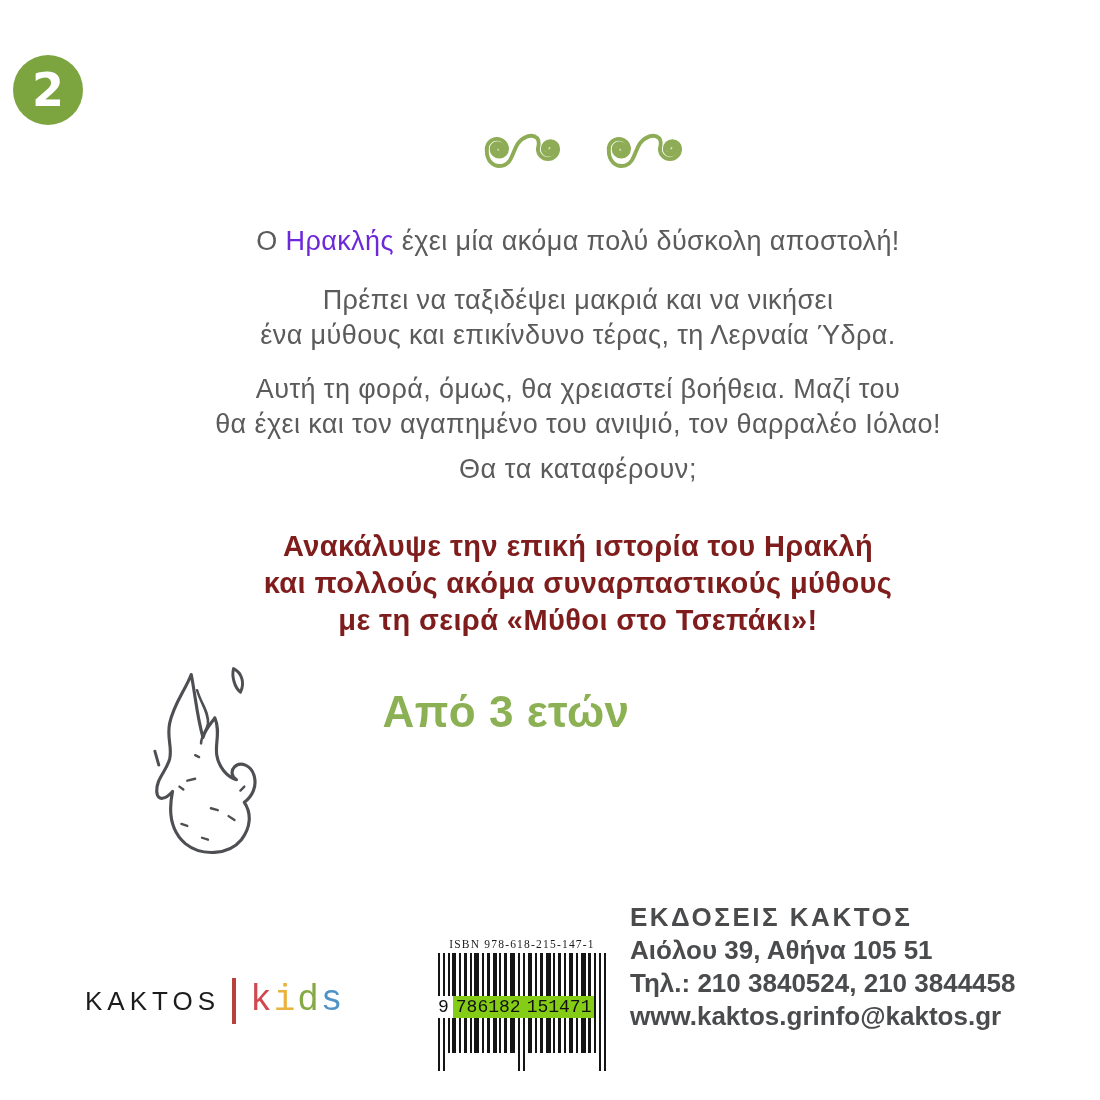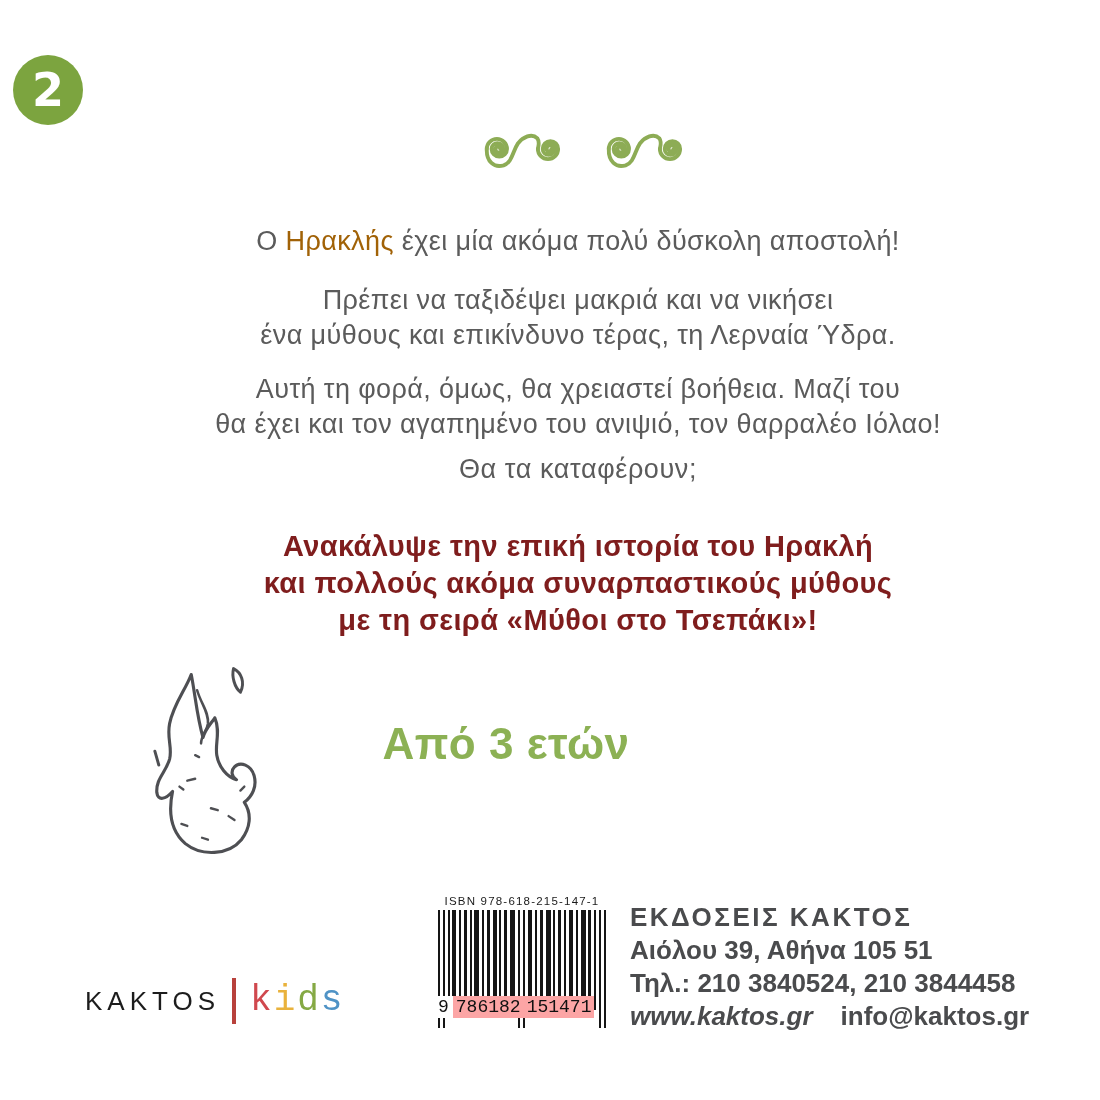"Ηρακλής" span.hero-name { color: #a16207 -> #6d28d9 }
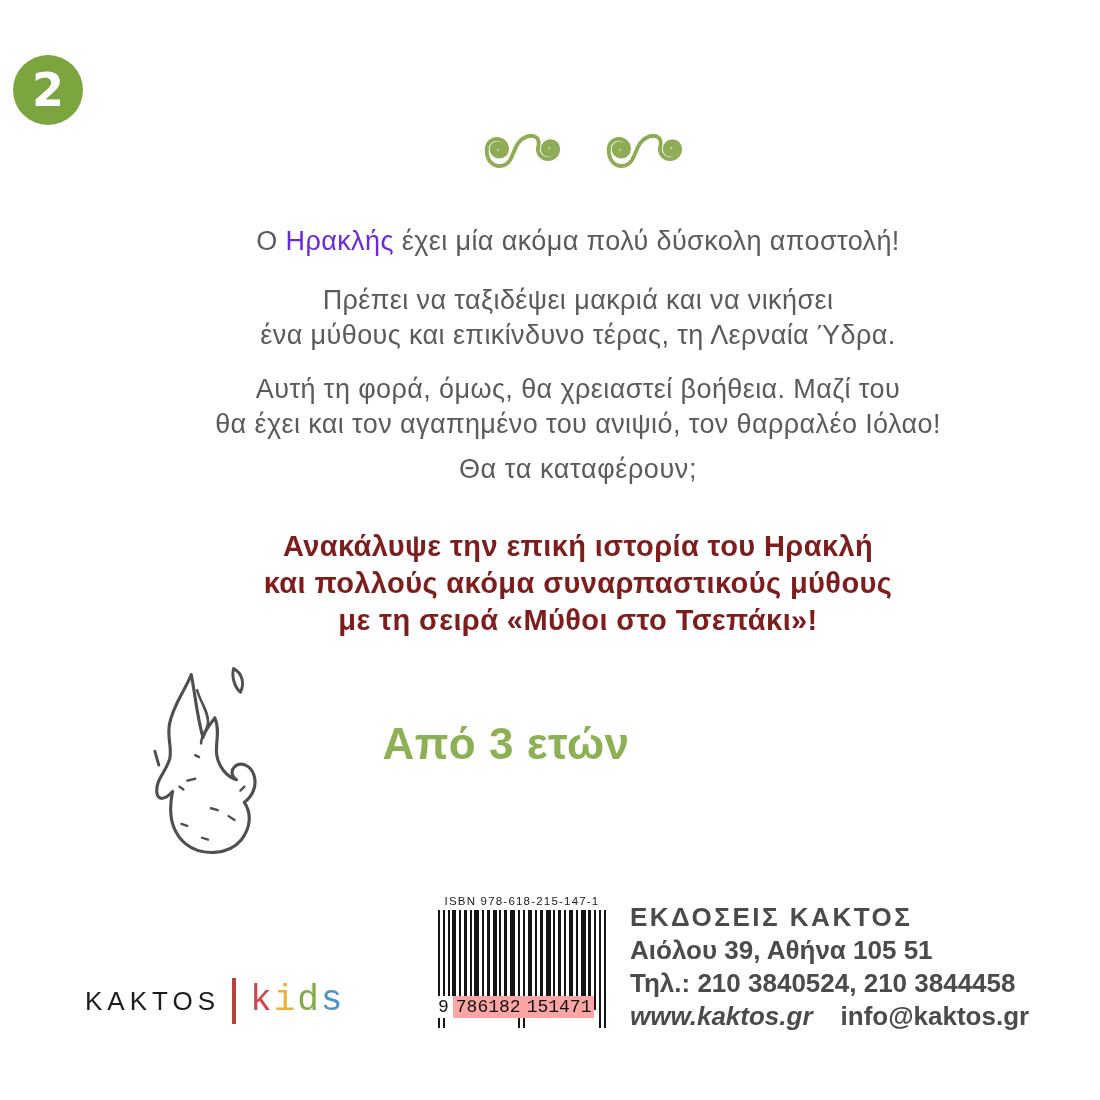"Από 3 ετών" .age { top: 719px -> 687px }
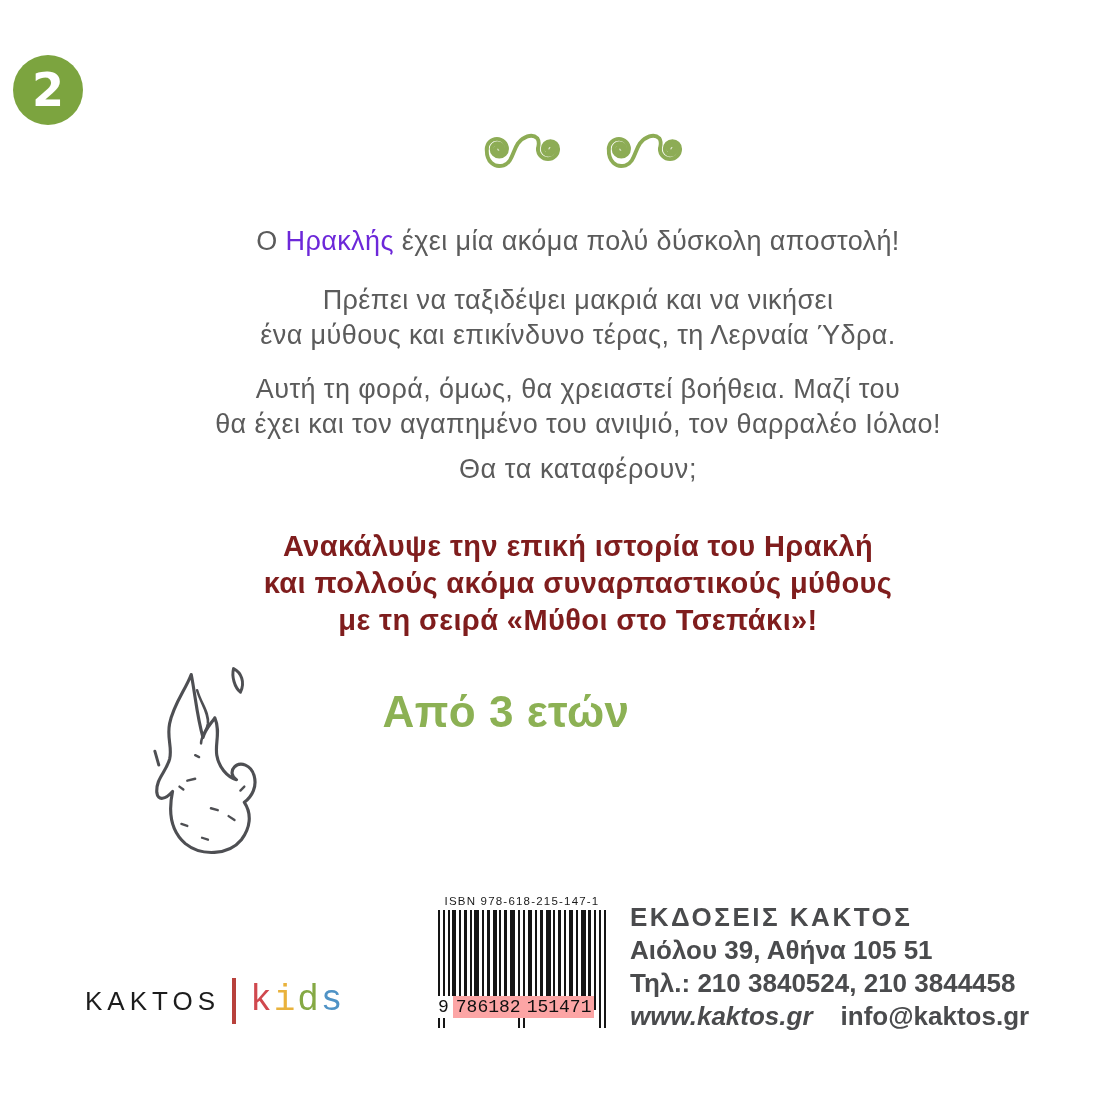"ISBN 978-618-215-147-1" .isbn { font-family: Liberation Sans, sans-serif -> Liberation Serif, serif; margin-top: none -> 43px }
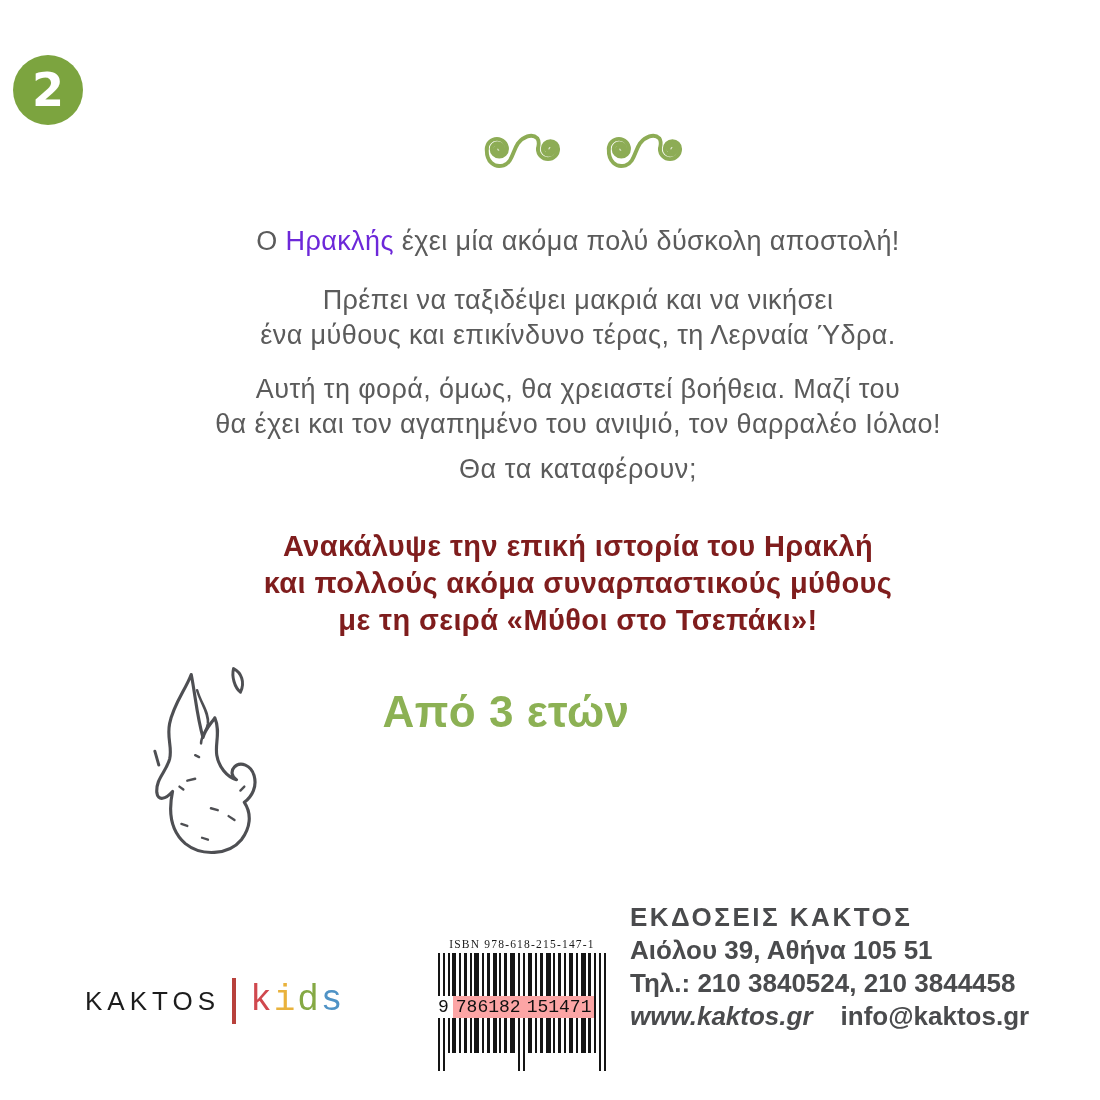"786182" .digits .grp { background: #fca5a5 -> #84cc16 }
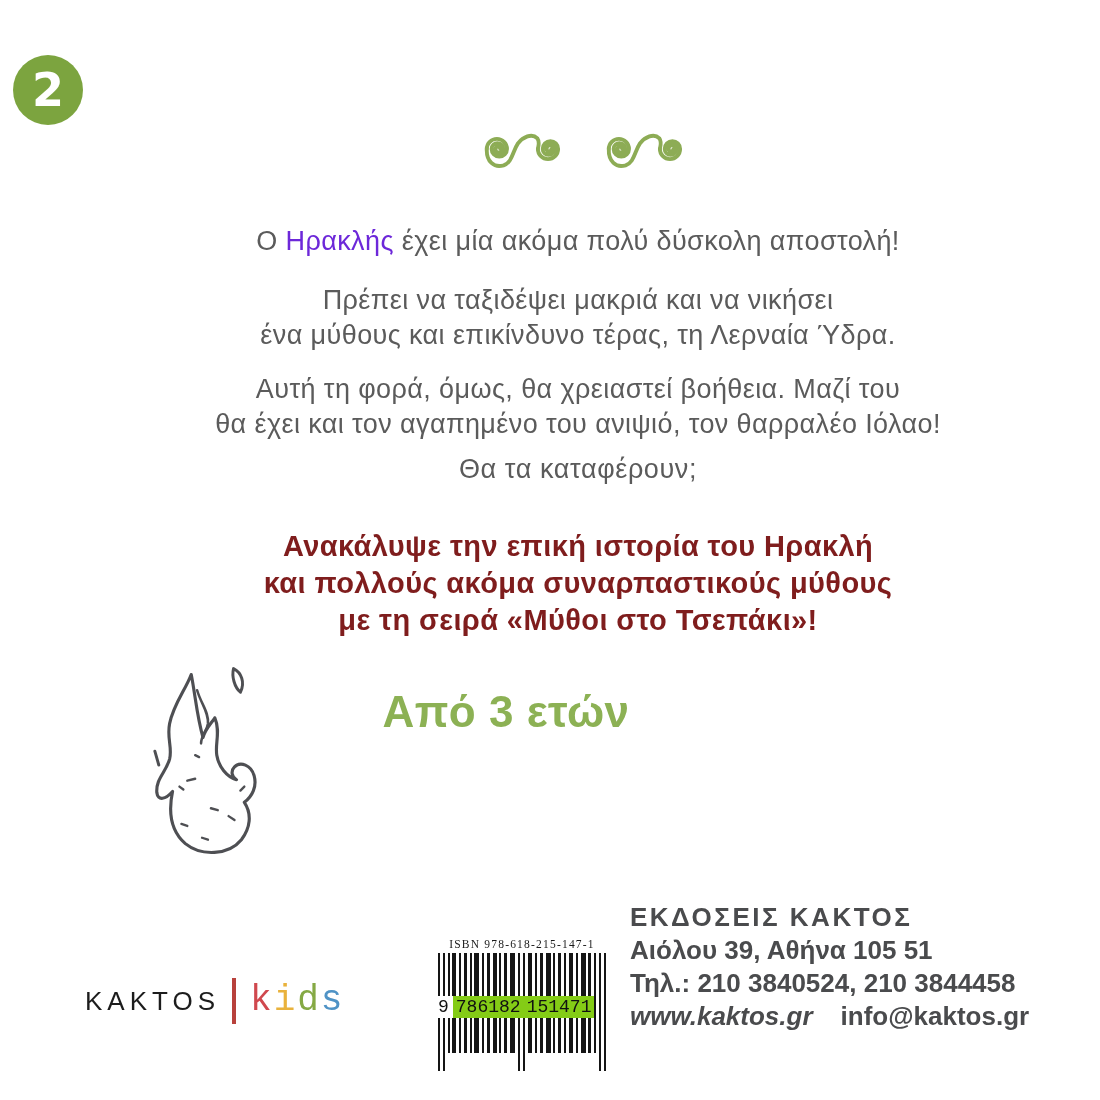"www.kaktos.gr" .pub .web .site { font-style: italic -> none; margin-right: 28px -> none }
